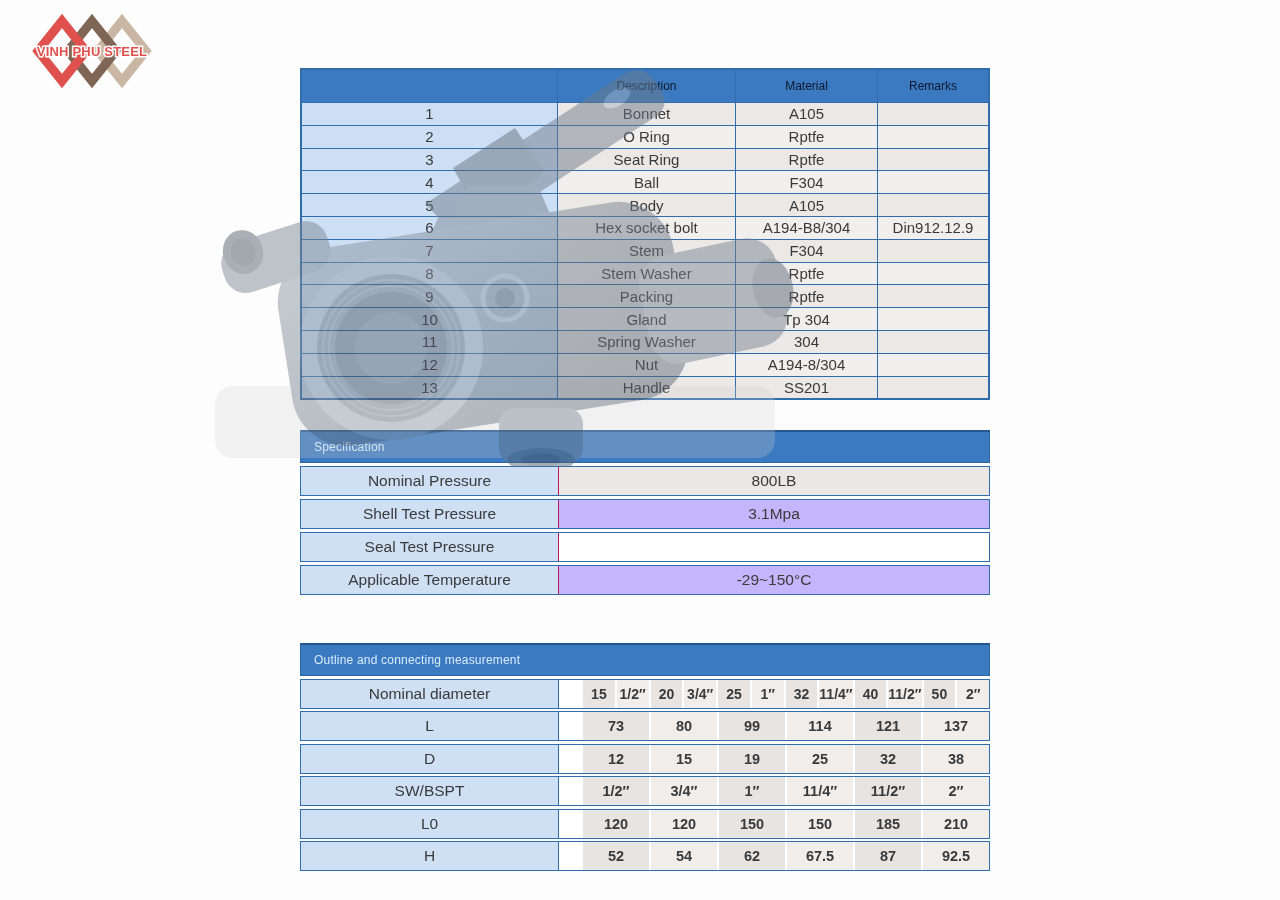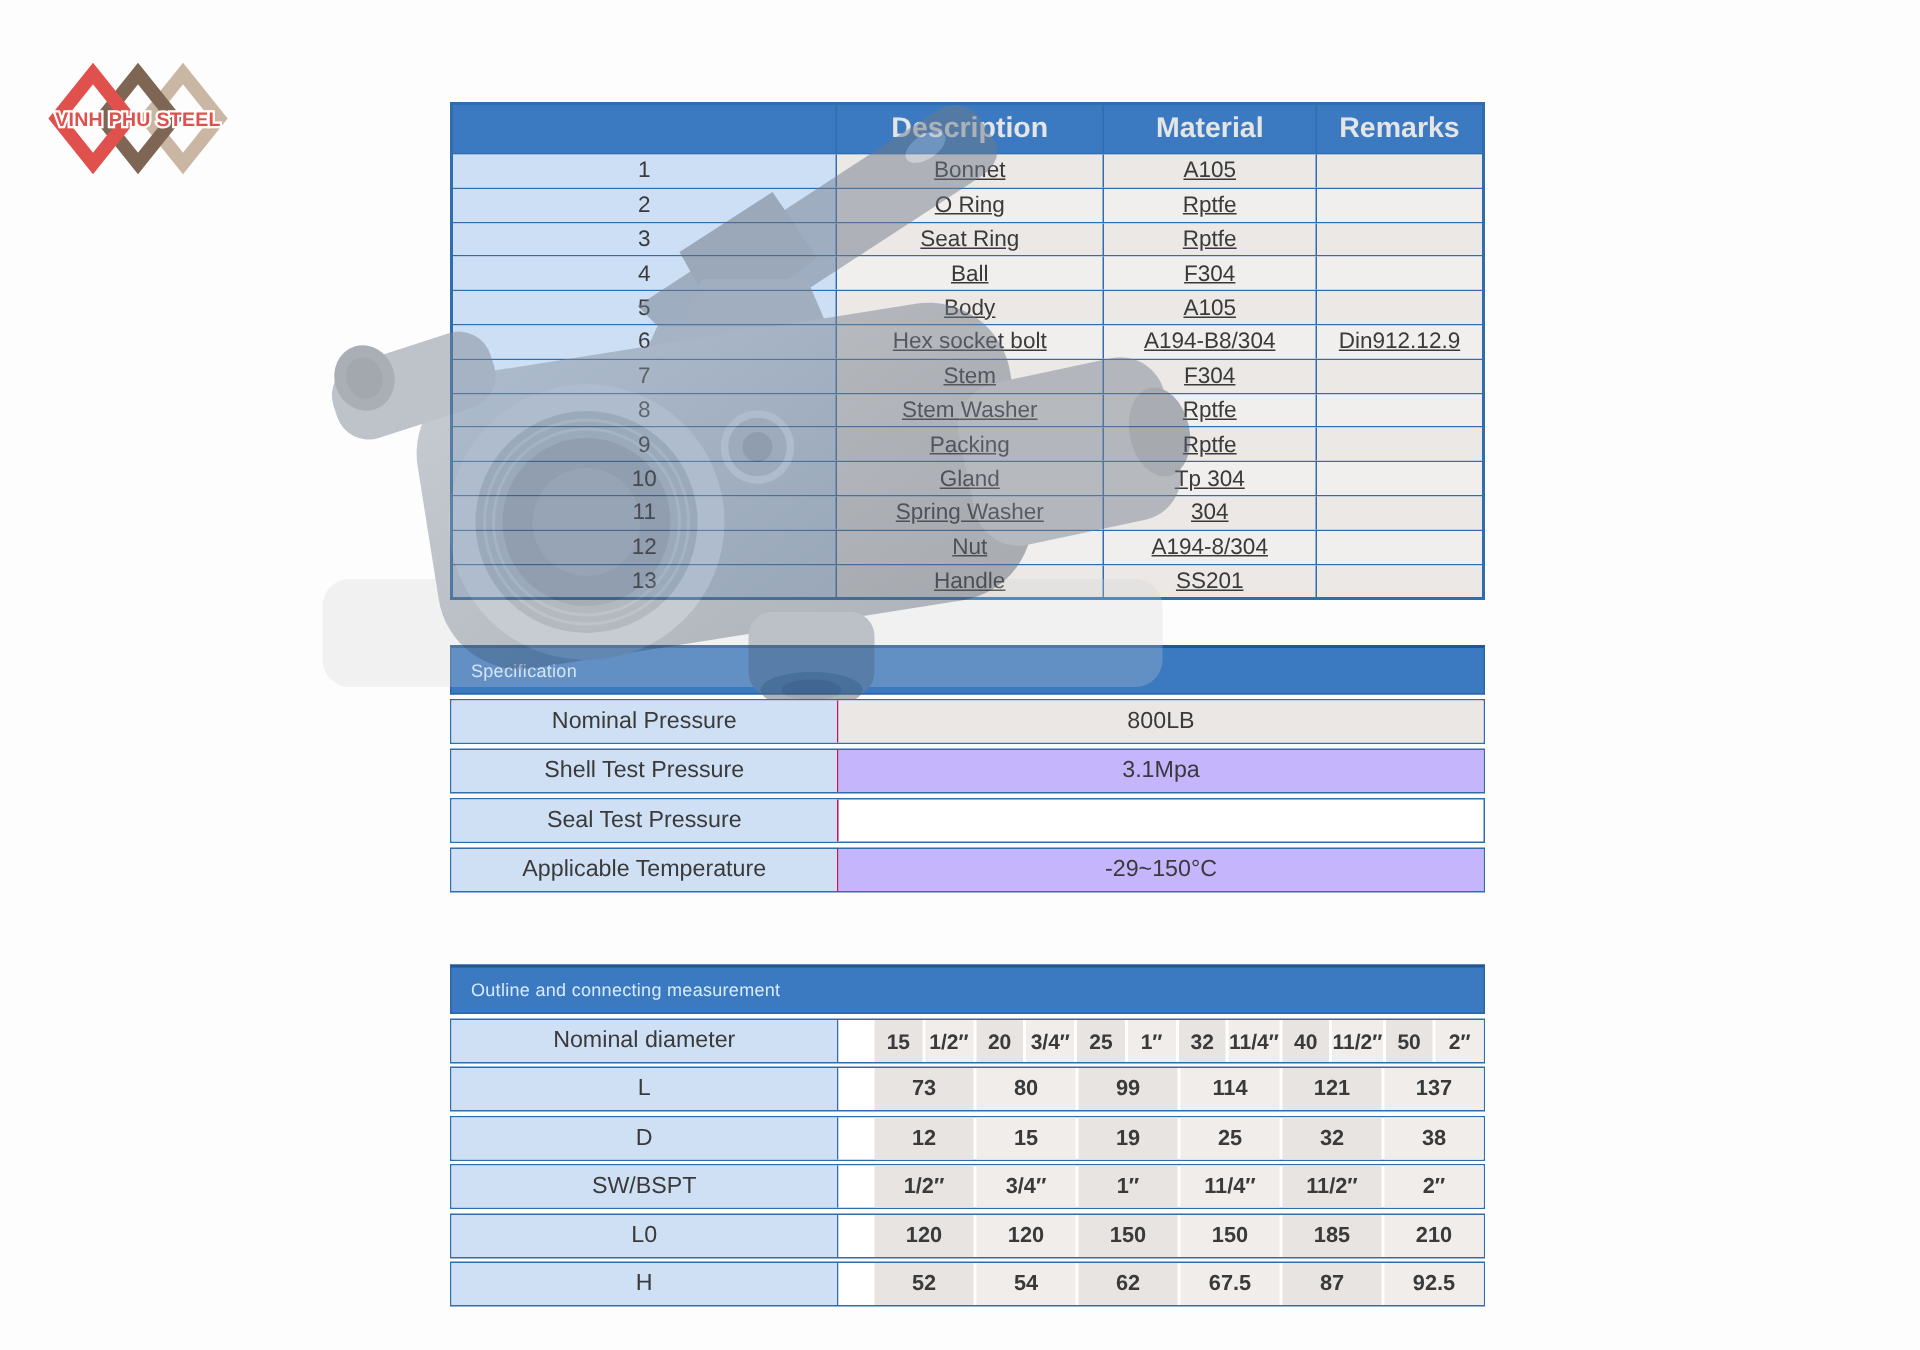"VINH PHU STEEL" #logo { top: 41px -> 13px }
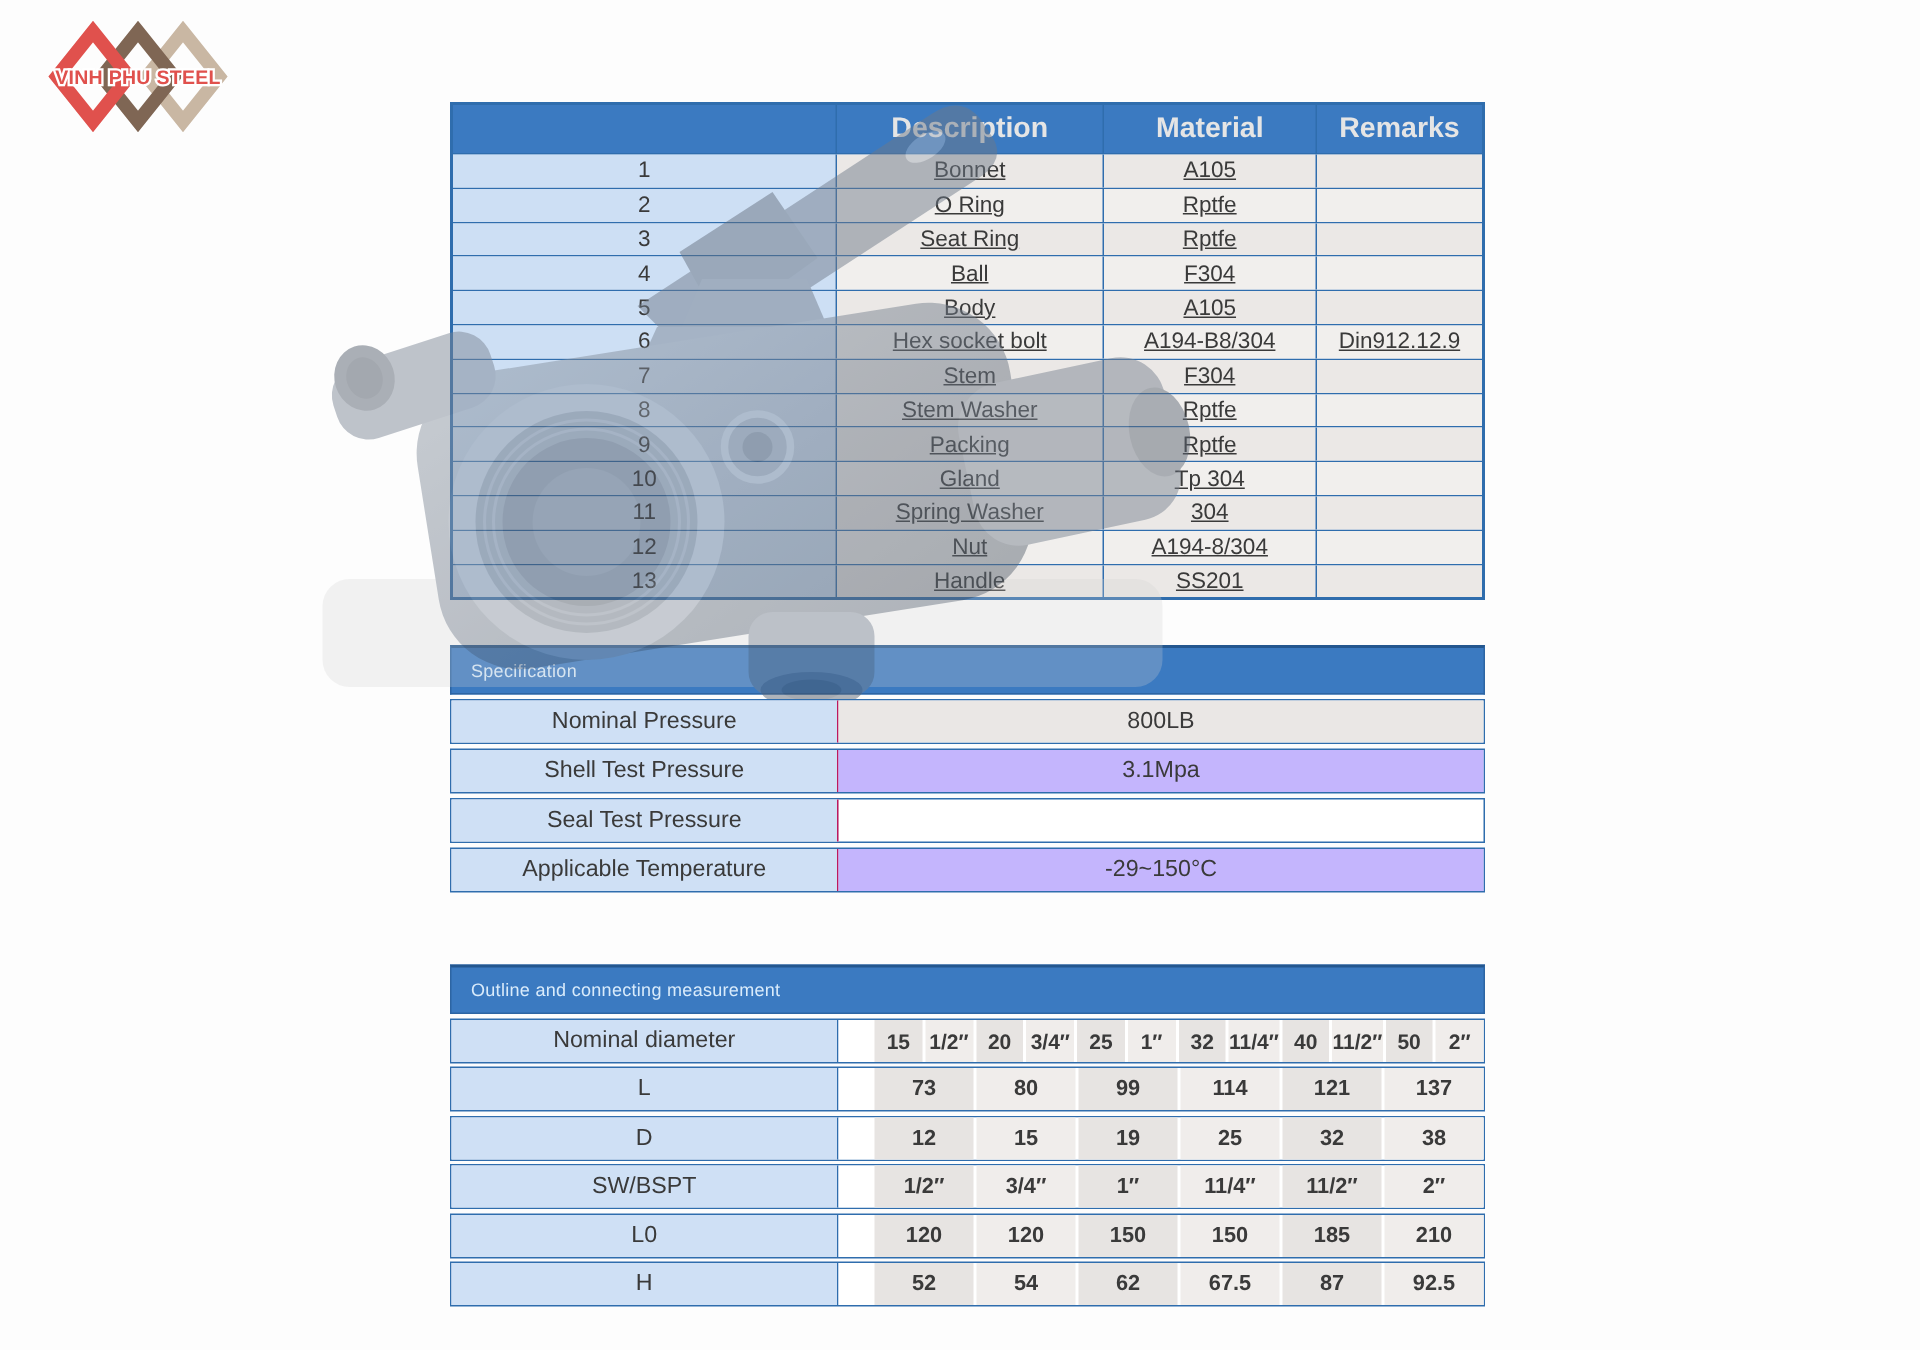"Description" .p-hcell { color: #e5e5e5 -> #0f172a; font-size: 19px -> 12px; font-weight: bold -> none }
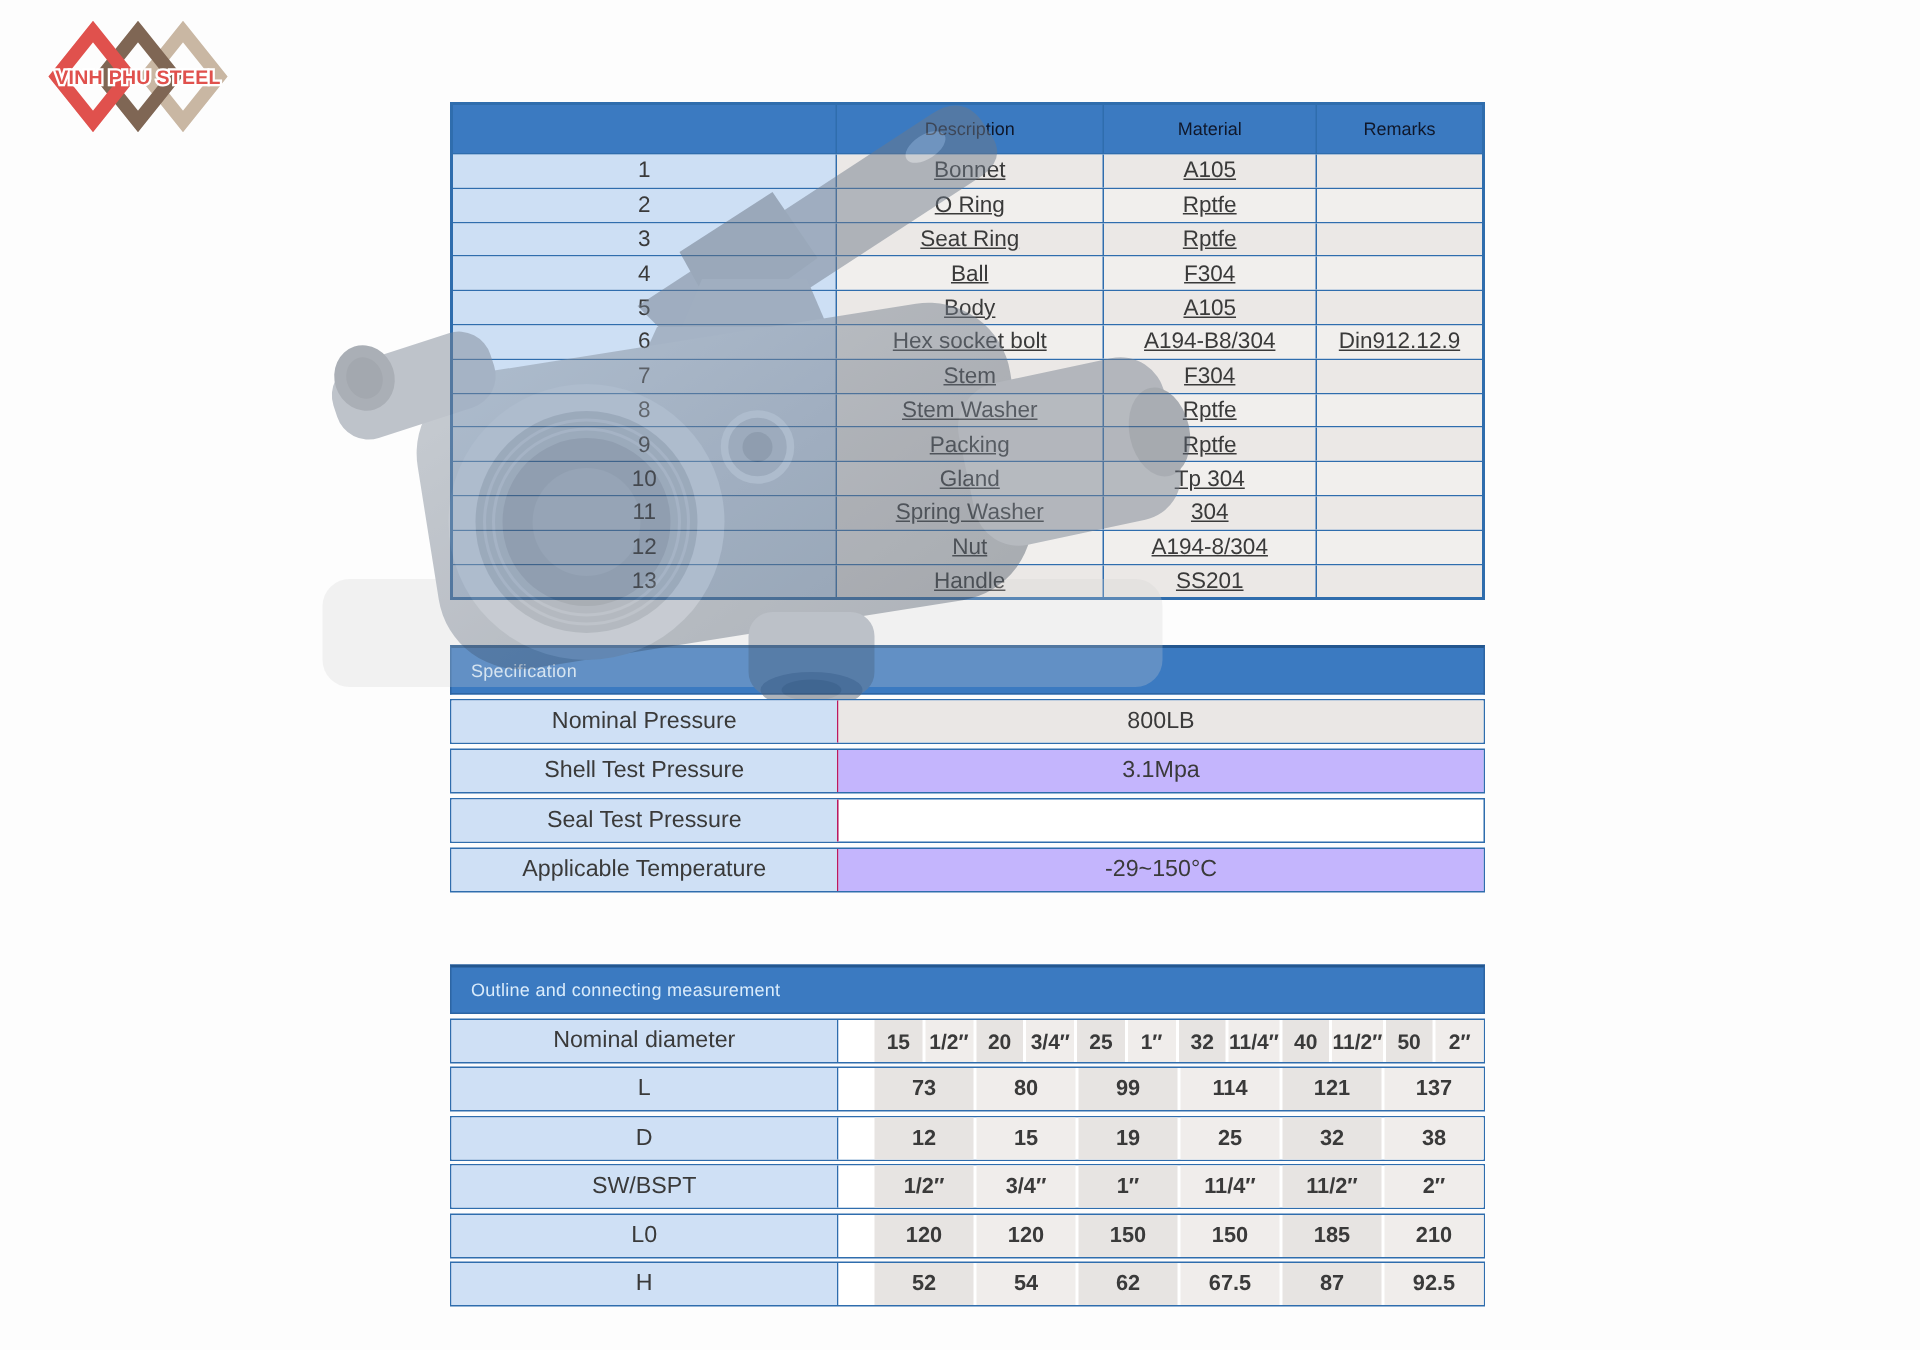"Bonnet" .p-row .g { text-decoration: underline -> none }
